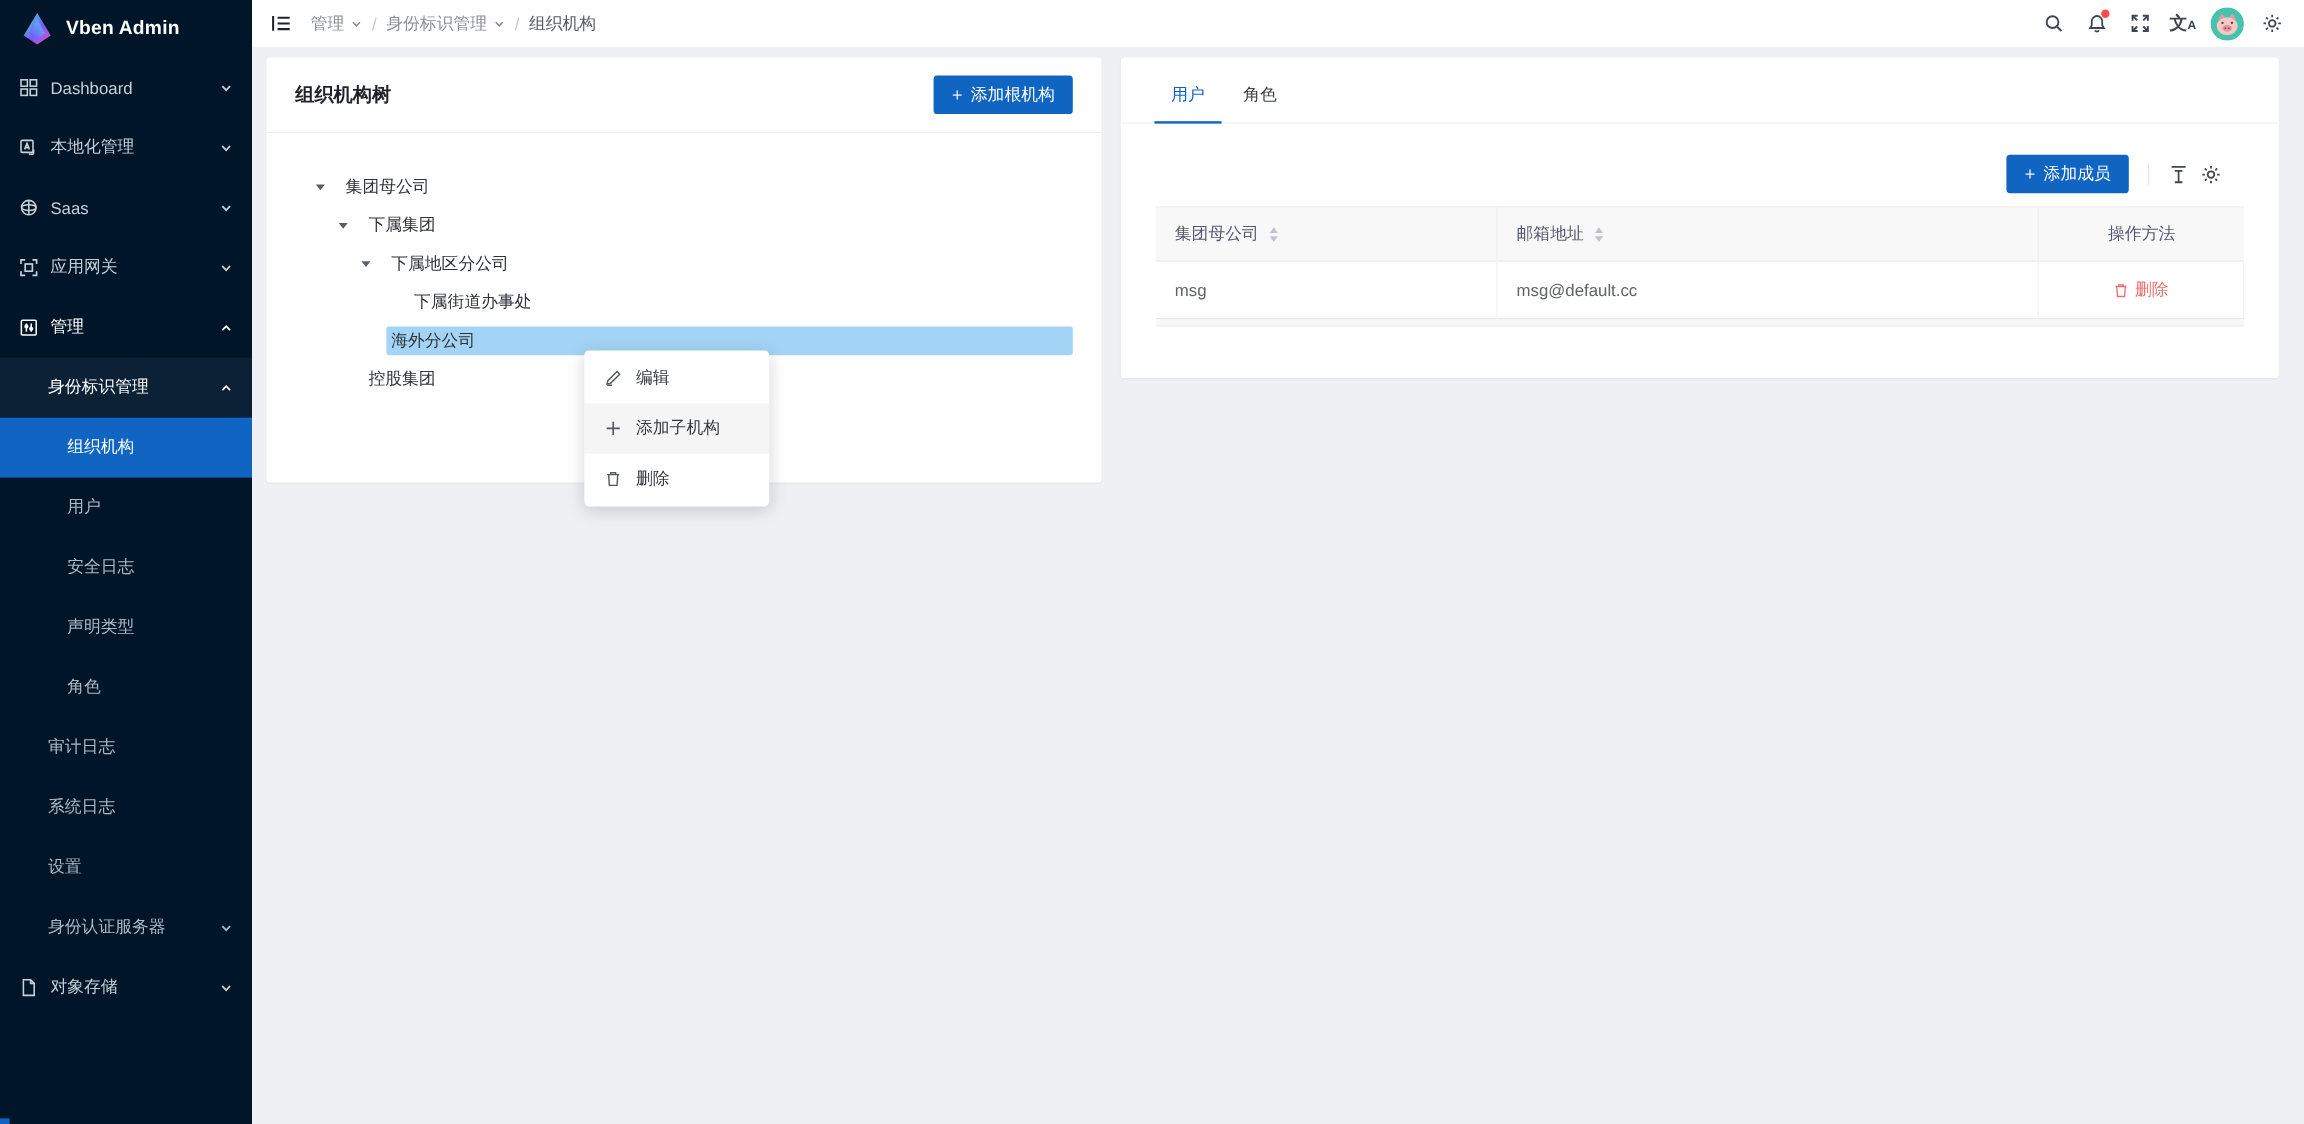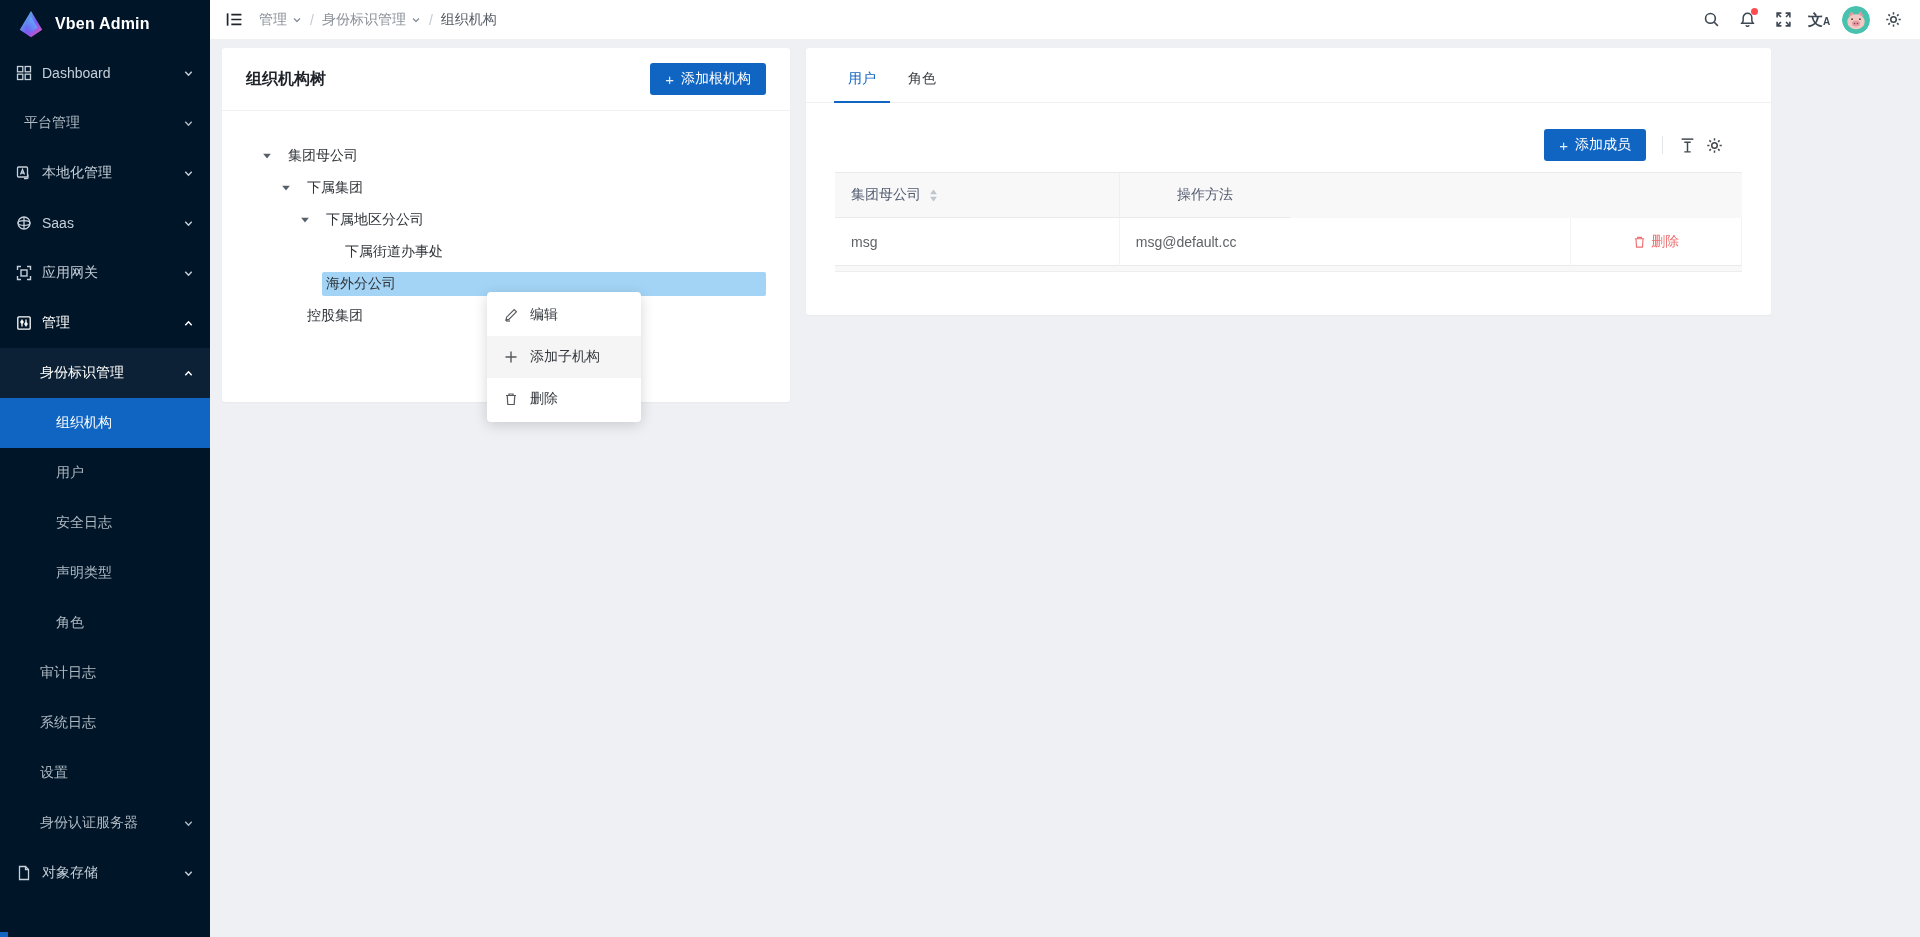"组织机构树" .tree-card { width: 568px -> 696px }
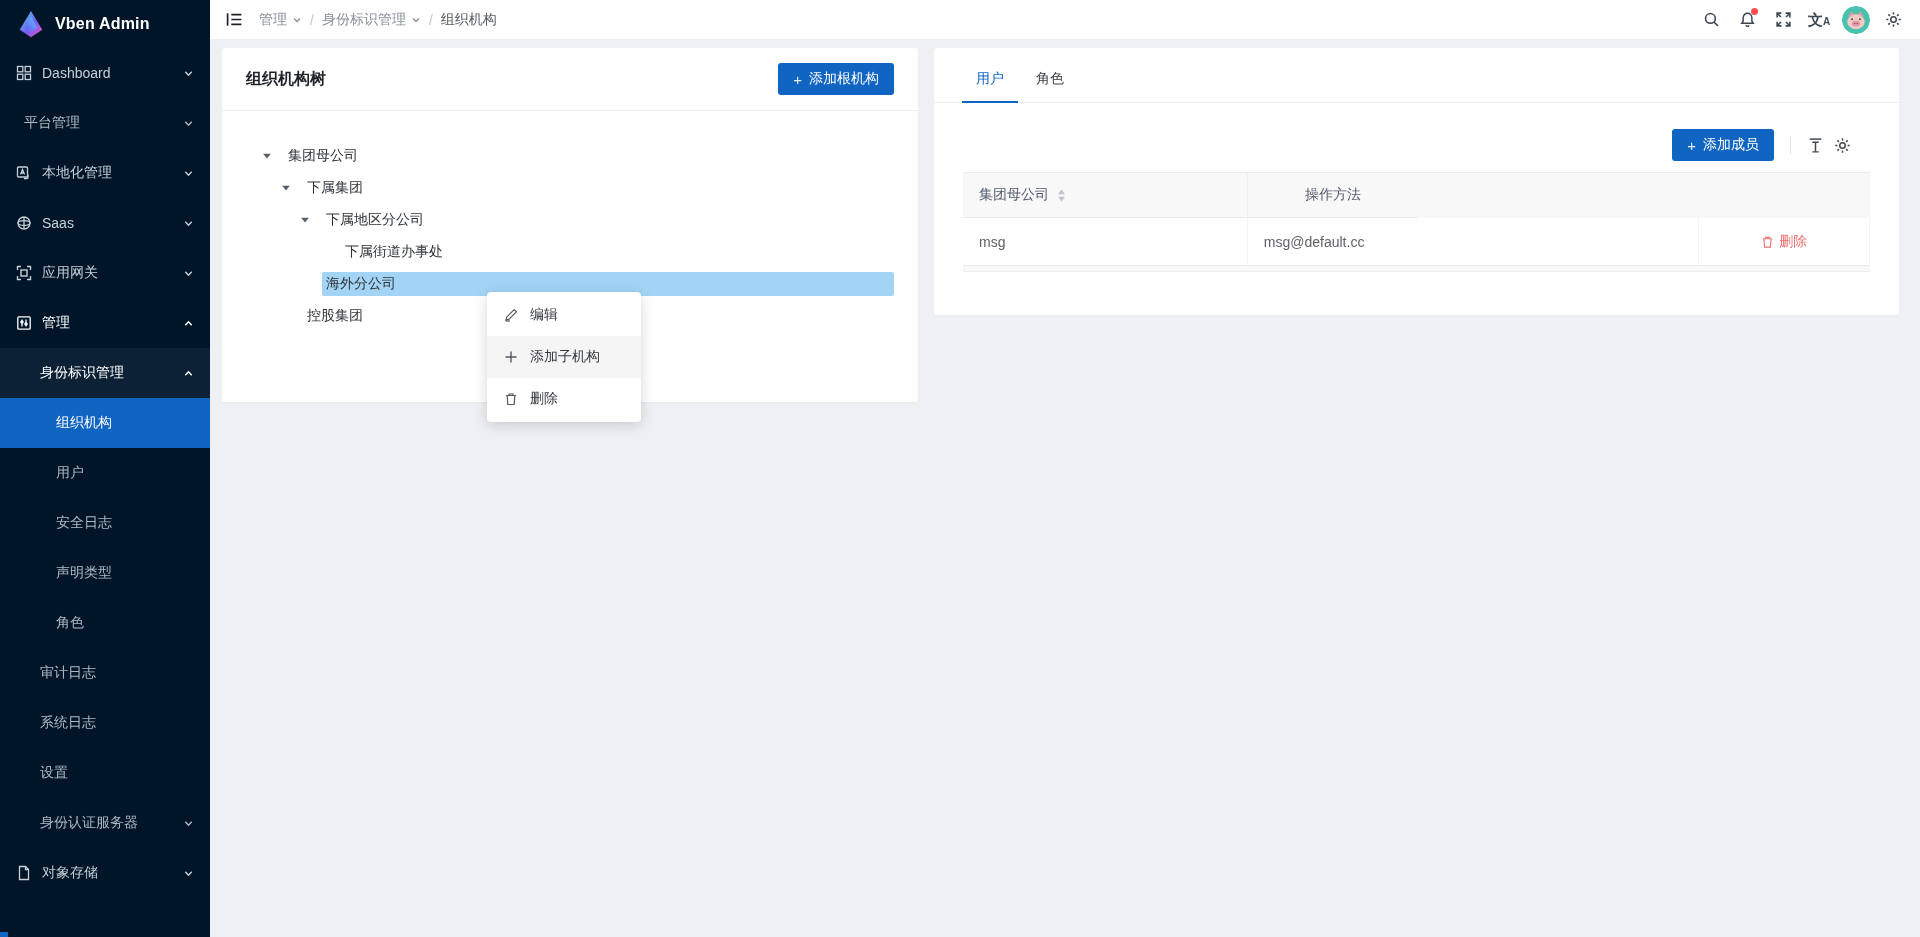"平台管理" div.menu-item { html: <div> <span>平台管理</span> <span> <svg> <path></path> </svg> </span> </div> -> none }
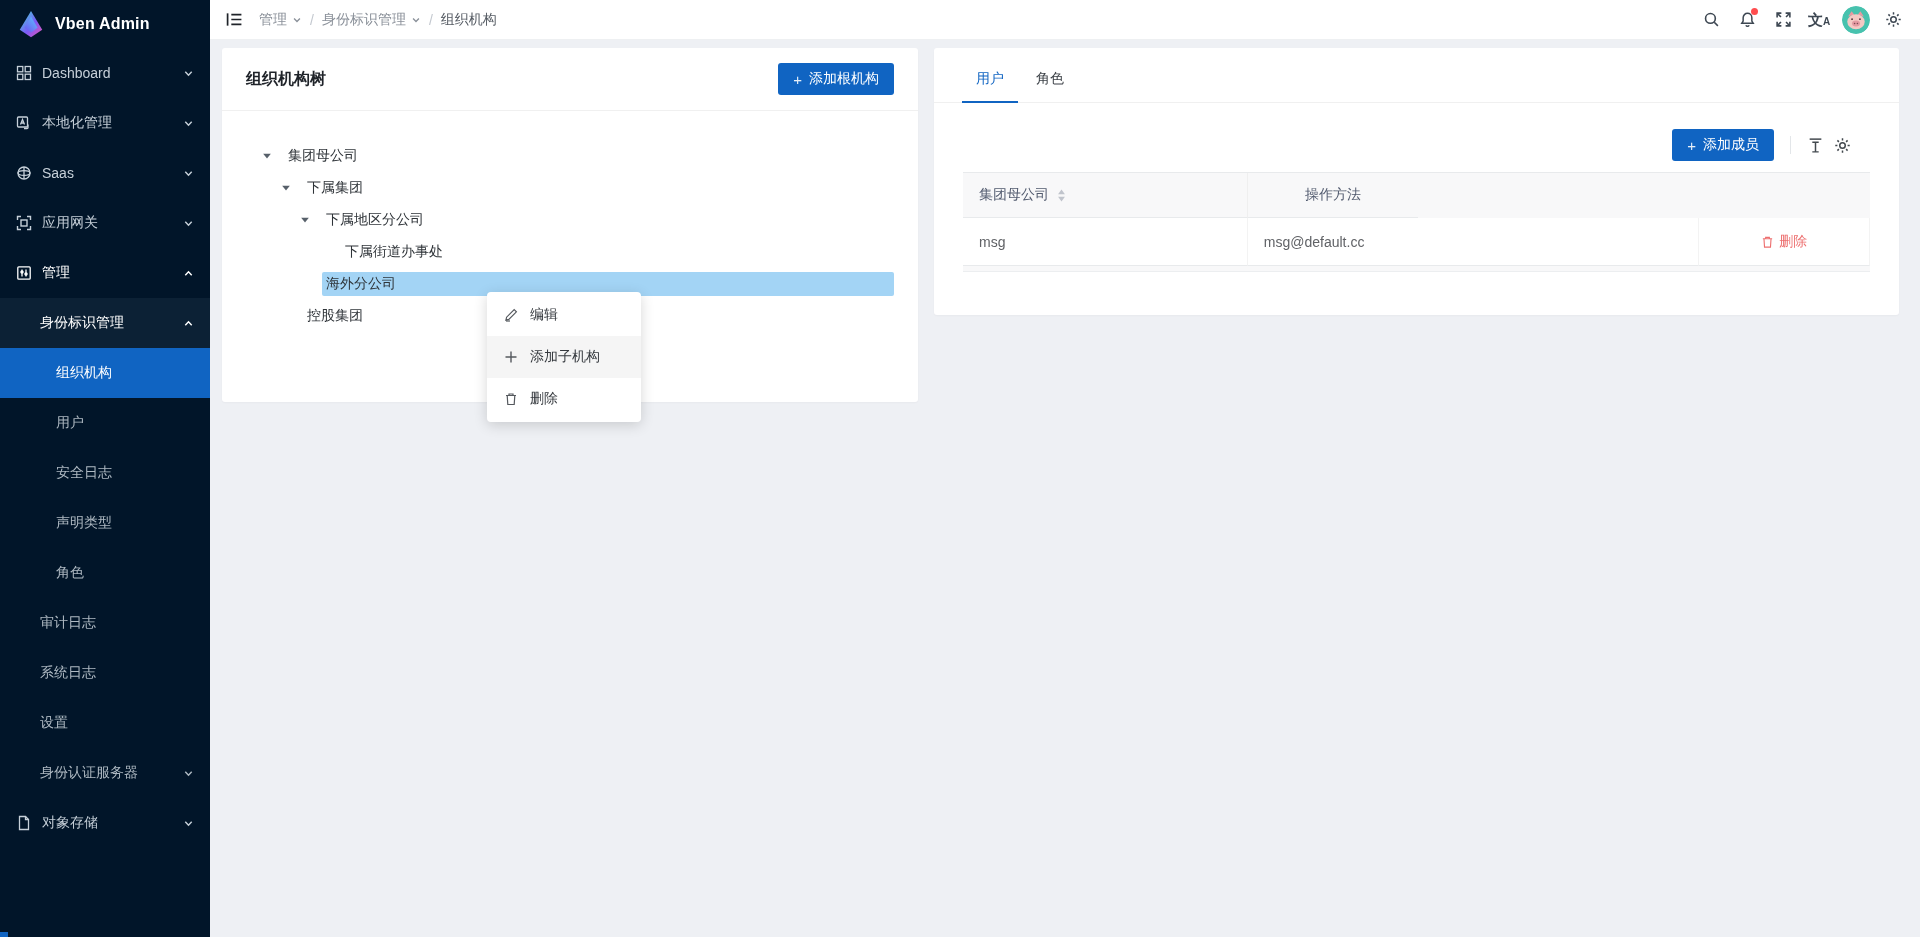"邮箱地址" div.mt-cell { html: none -> <div> <span>邮箱地址</span> <span> <svg> <path></path> </svg> <svg> <path></path> </svg> </span> </div> }
